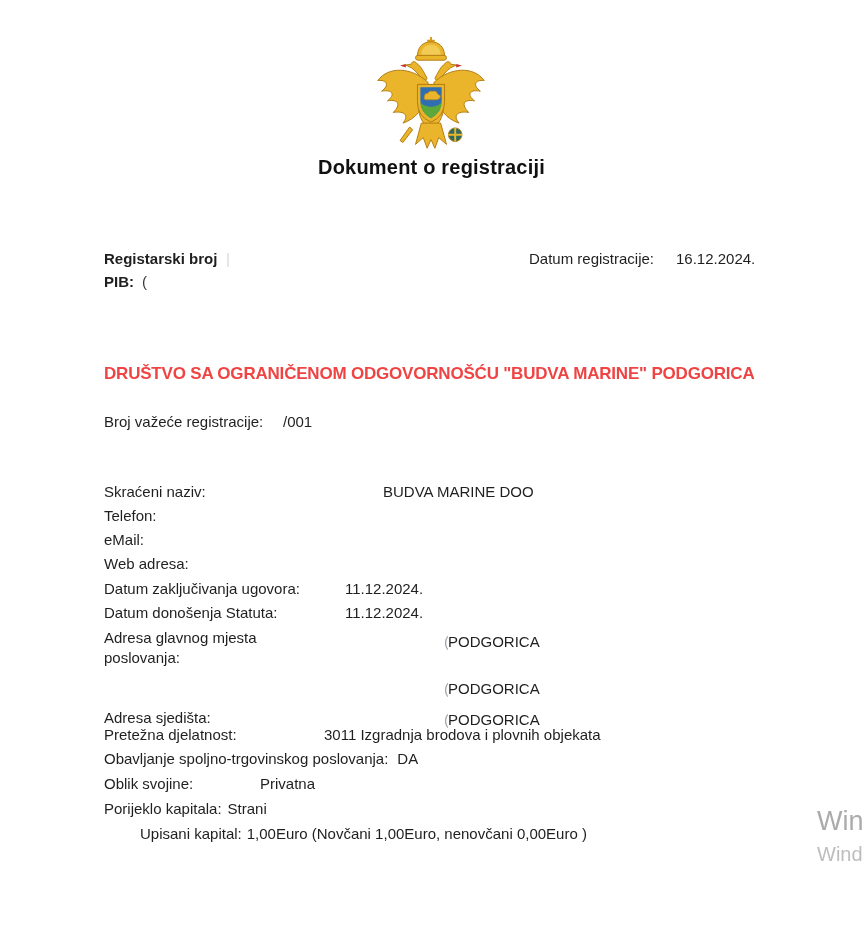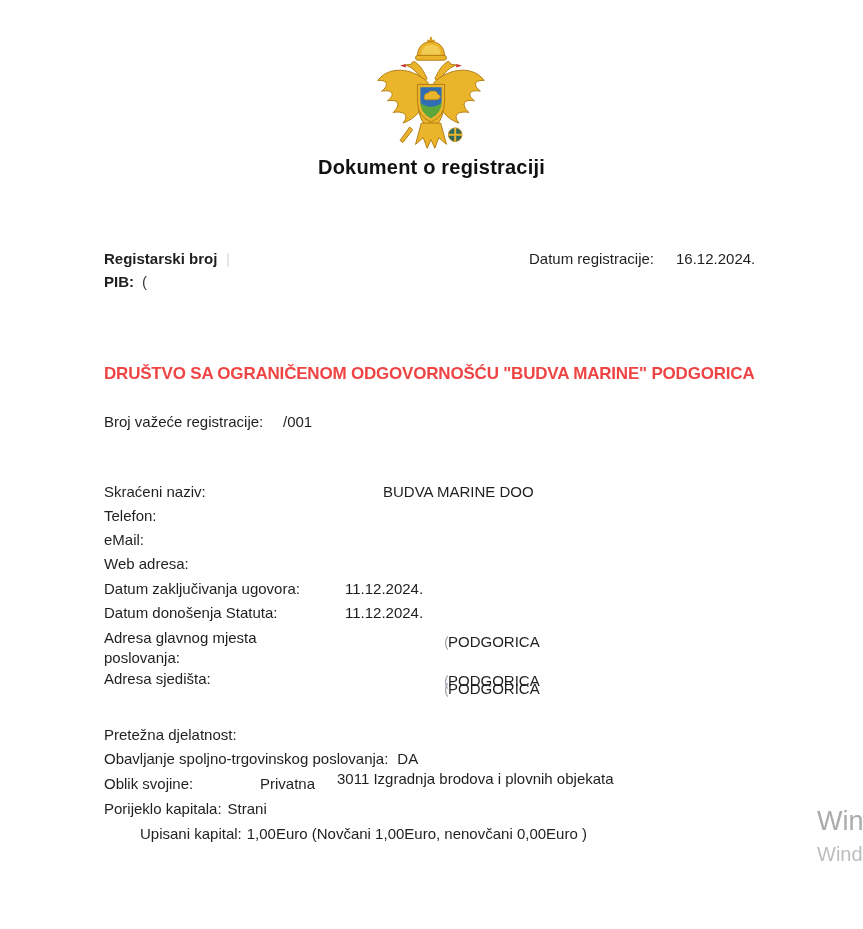"Adresa sjedišta:" div.row { top: 669px -> 708px }
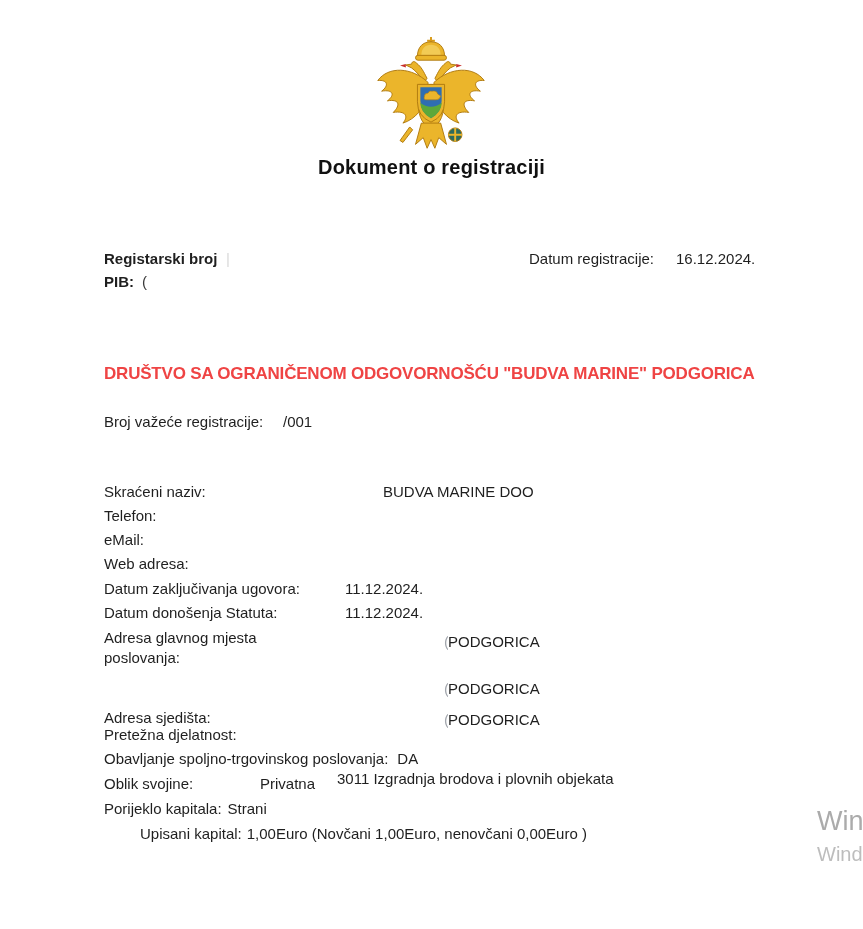"3011 Izgradnja brodova i plovnih" span.val { left: 337px -> 324px; margin-top: 44px -> none }
